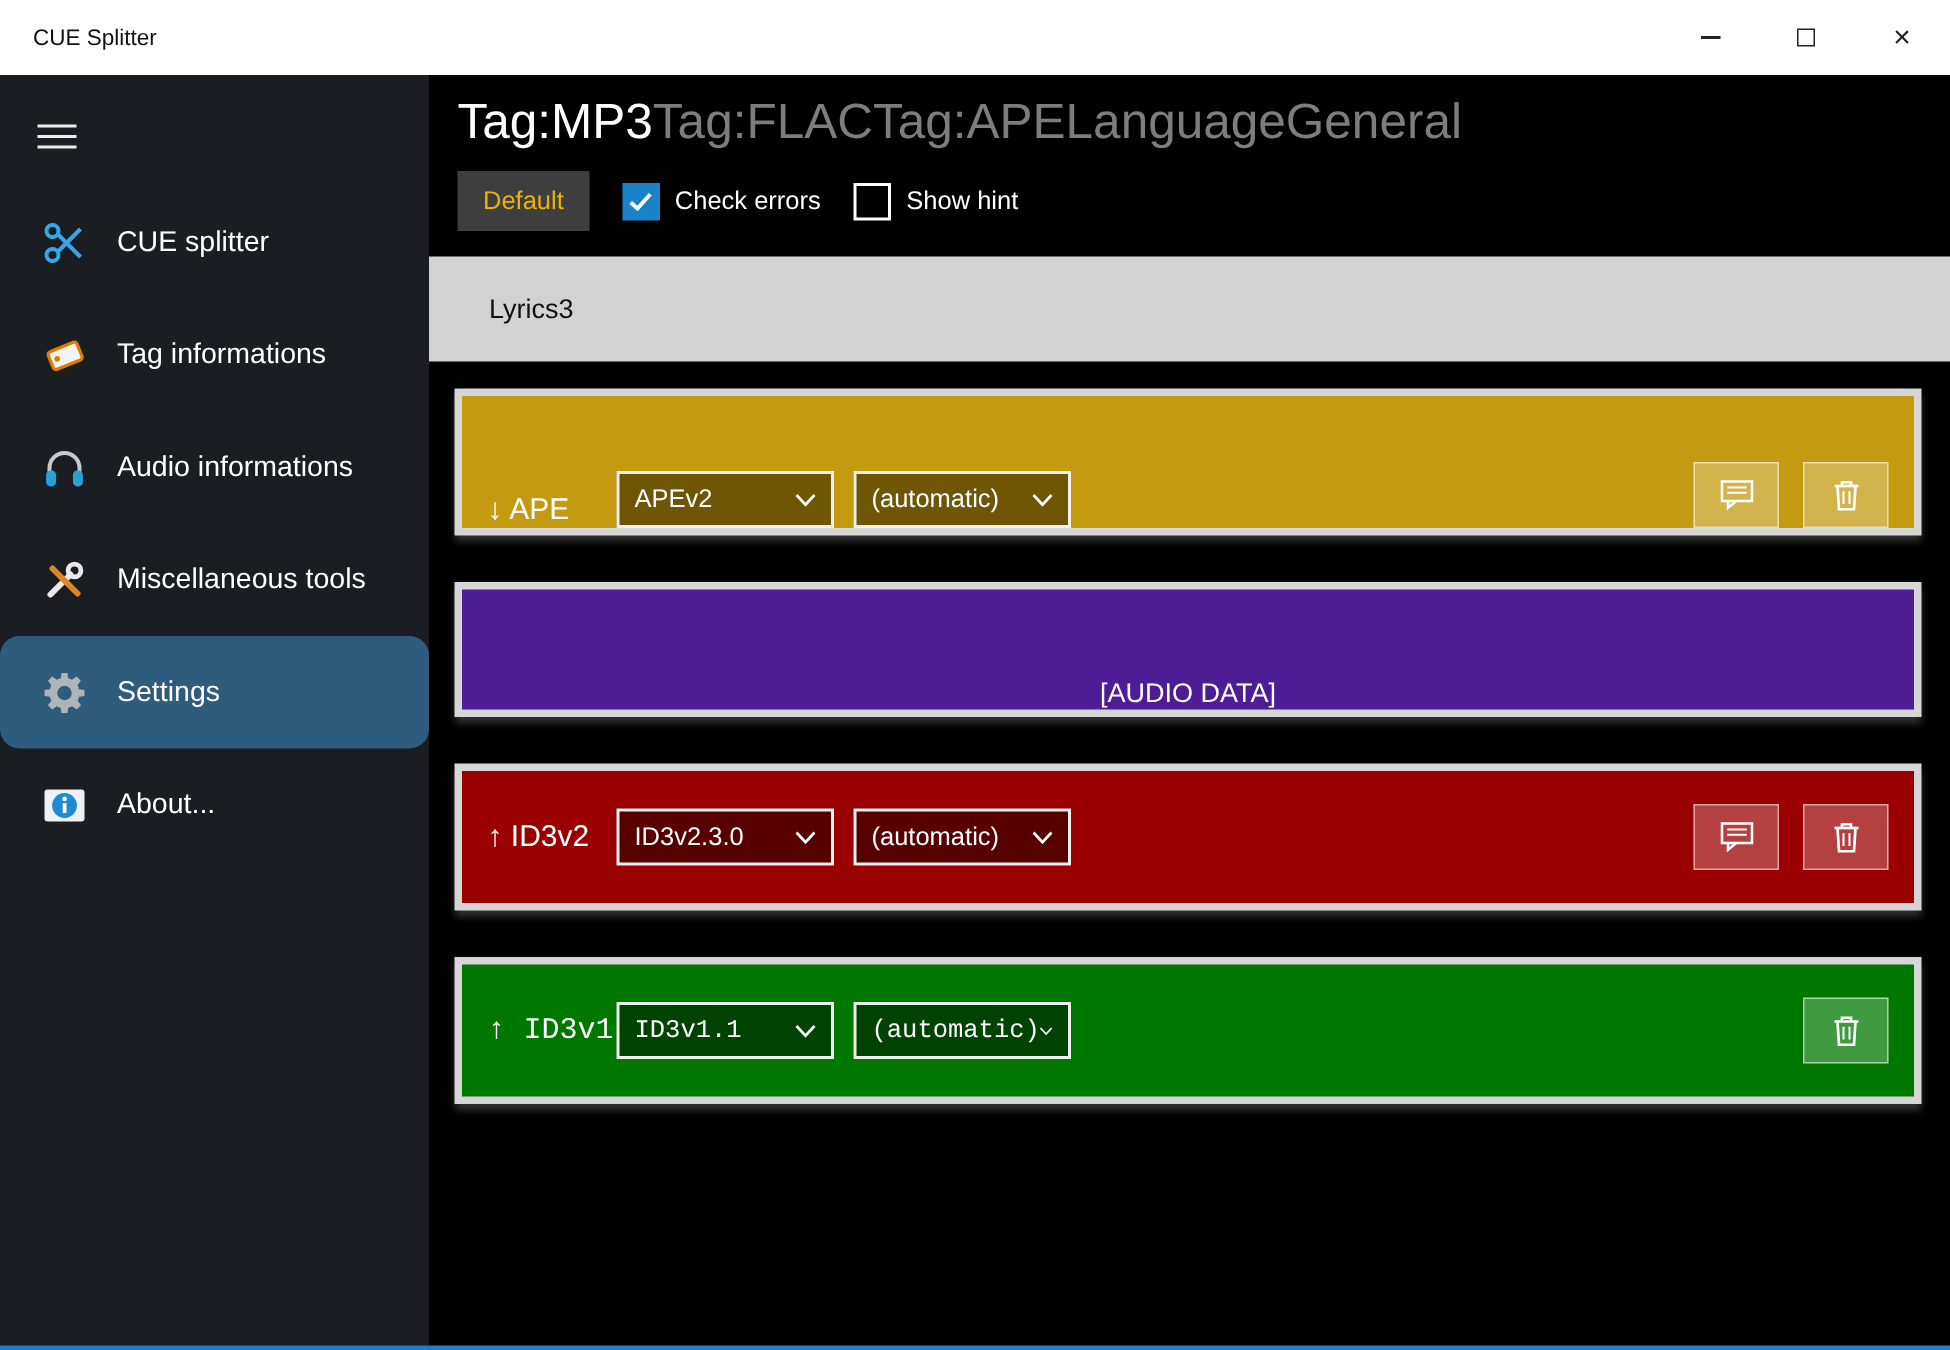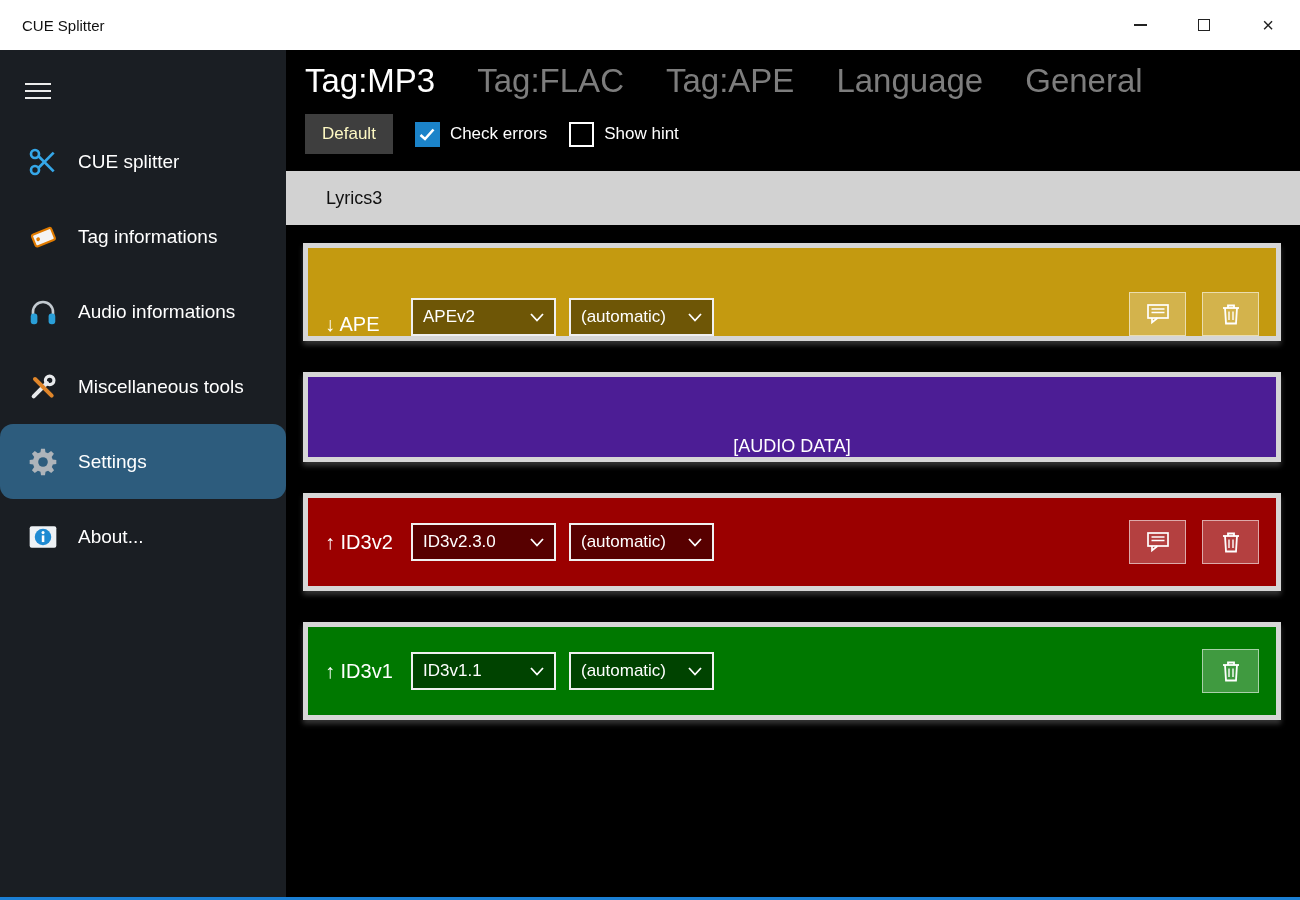"Tag:MP3" .tabs { gap: 42px -> none }
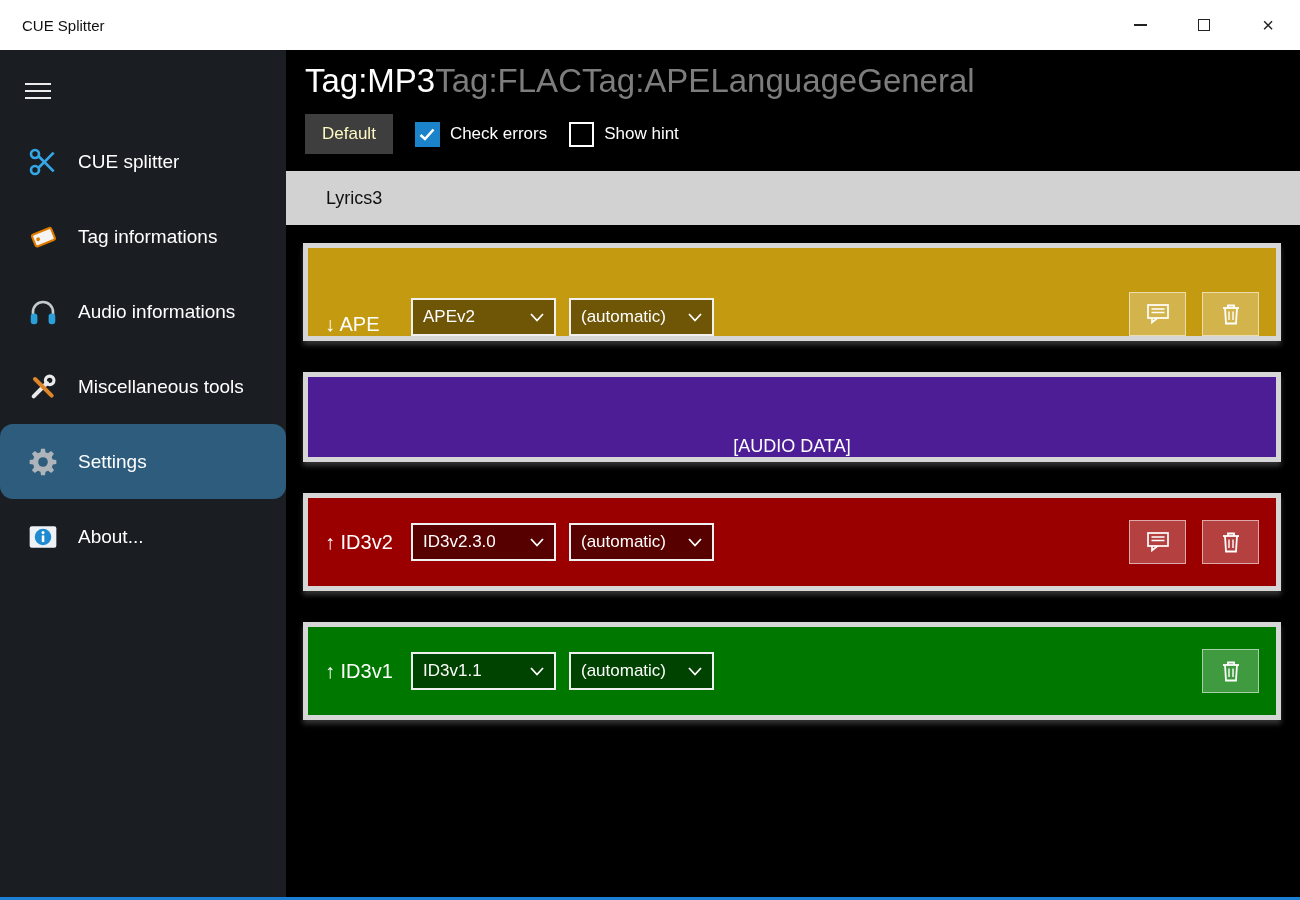"Default" .default-btn { color: #fef9c3 -> #eab308 }
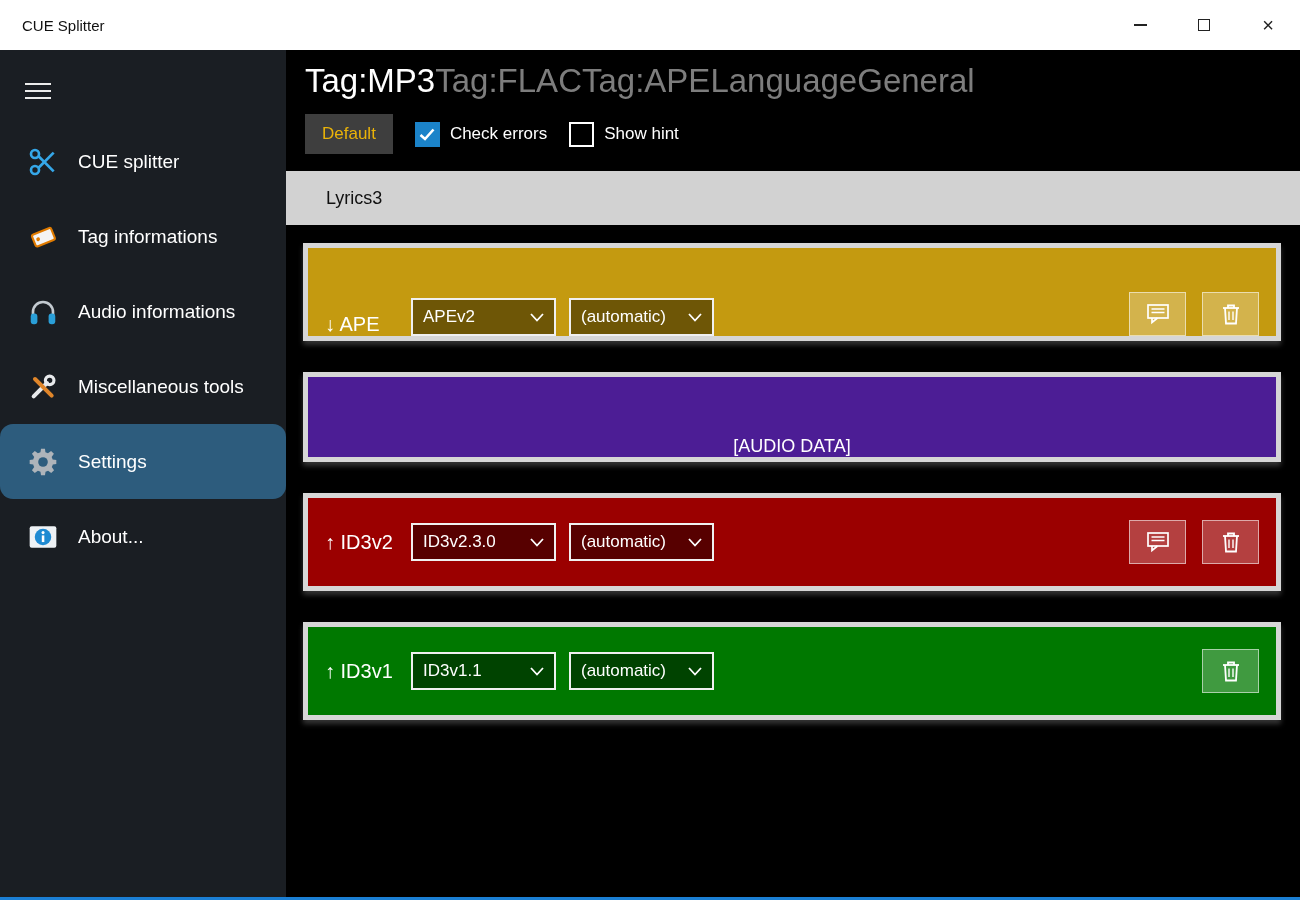"Lyrics3" .section-bar { height: 54px -> 70px }
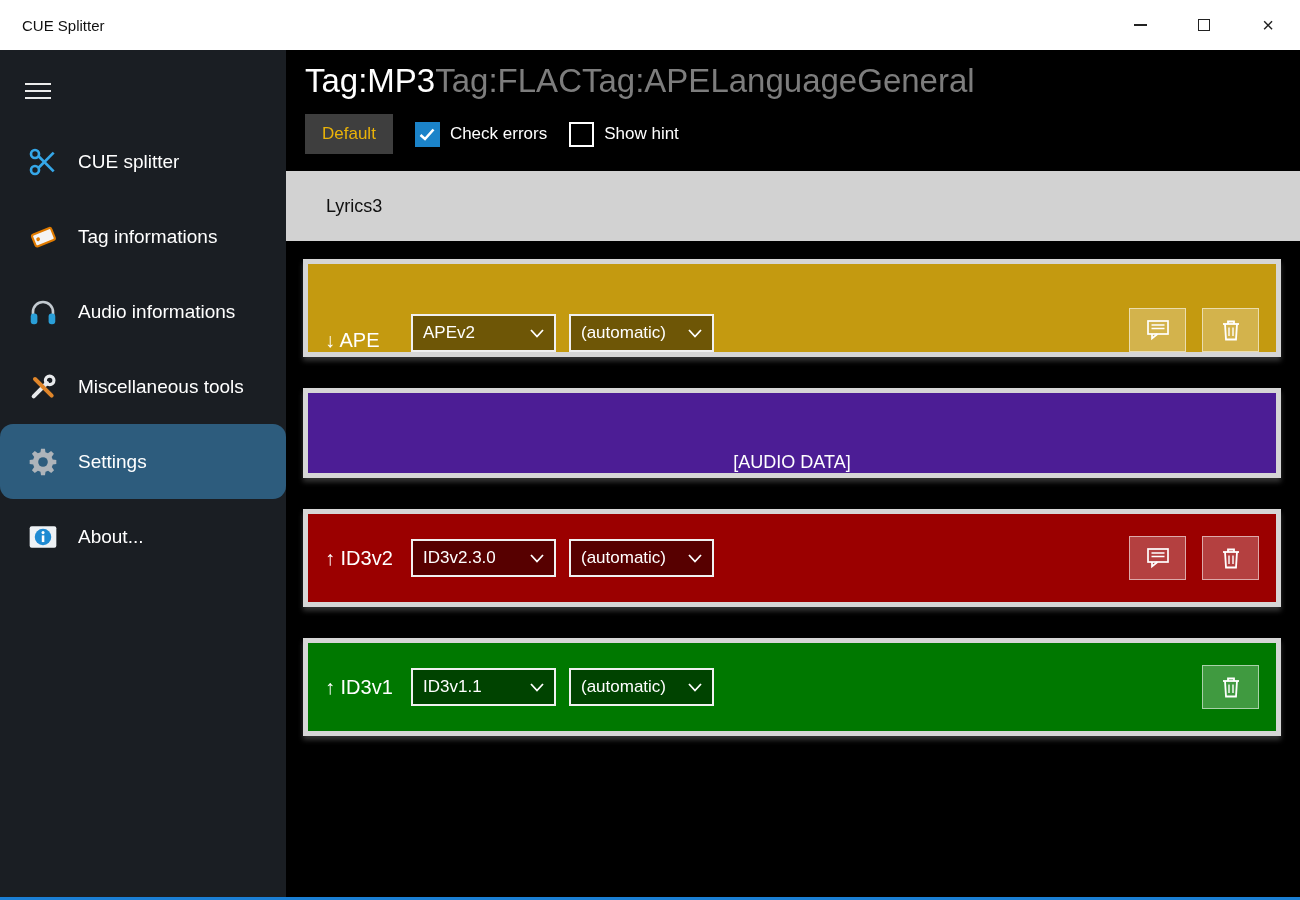"↑ ID3v1" div.band { font-family: none -> Liberation Mono, monospace }
